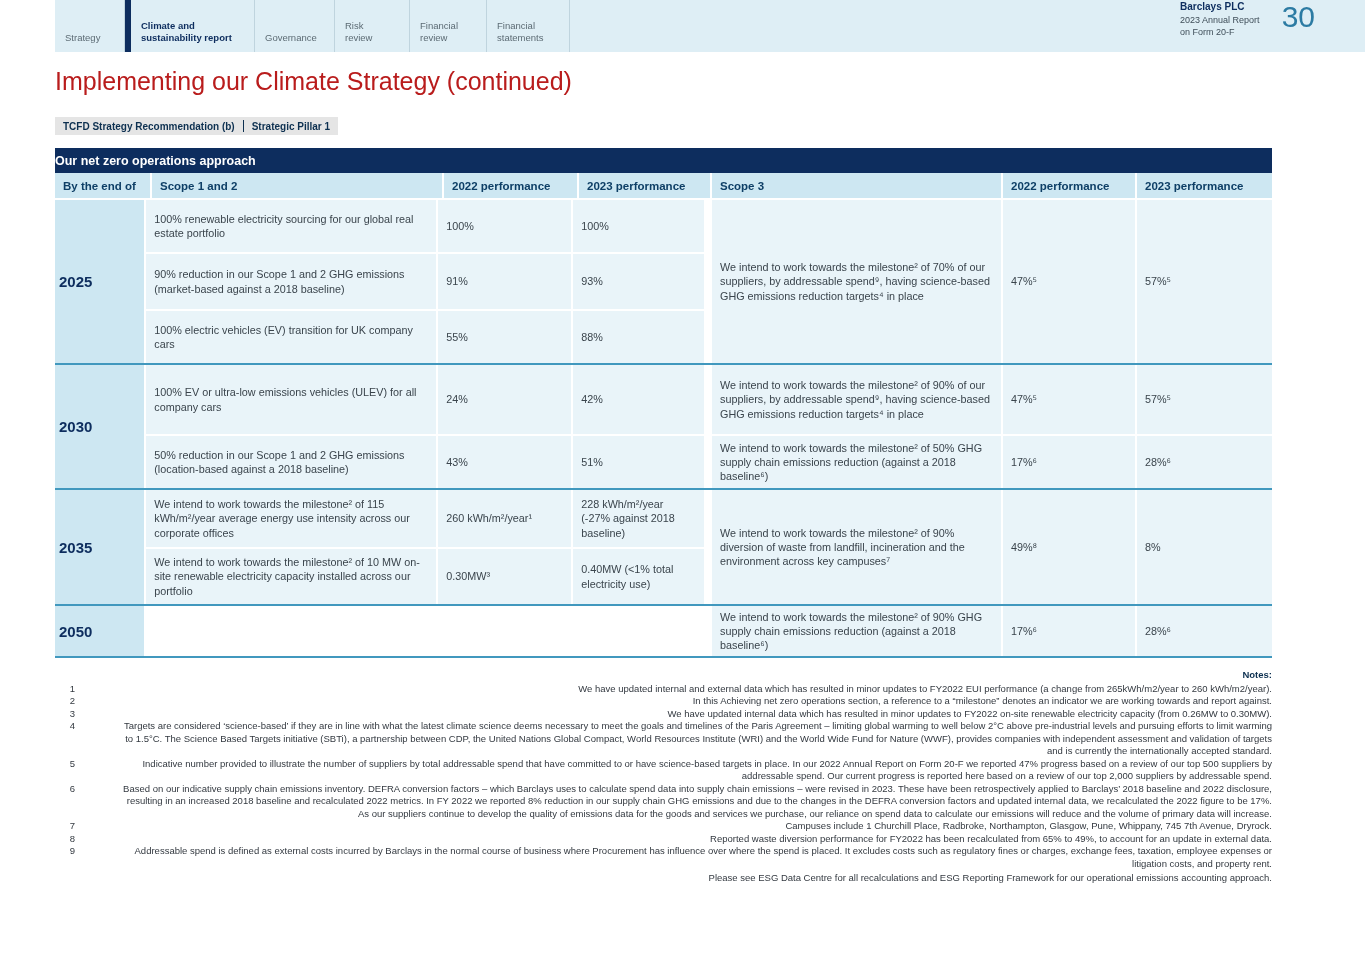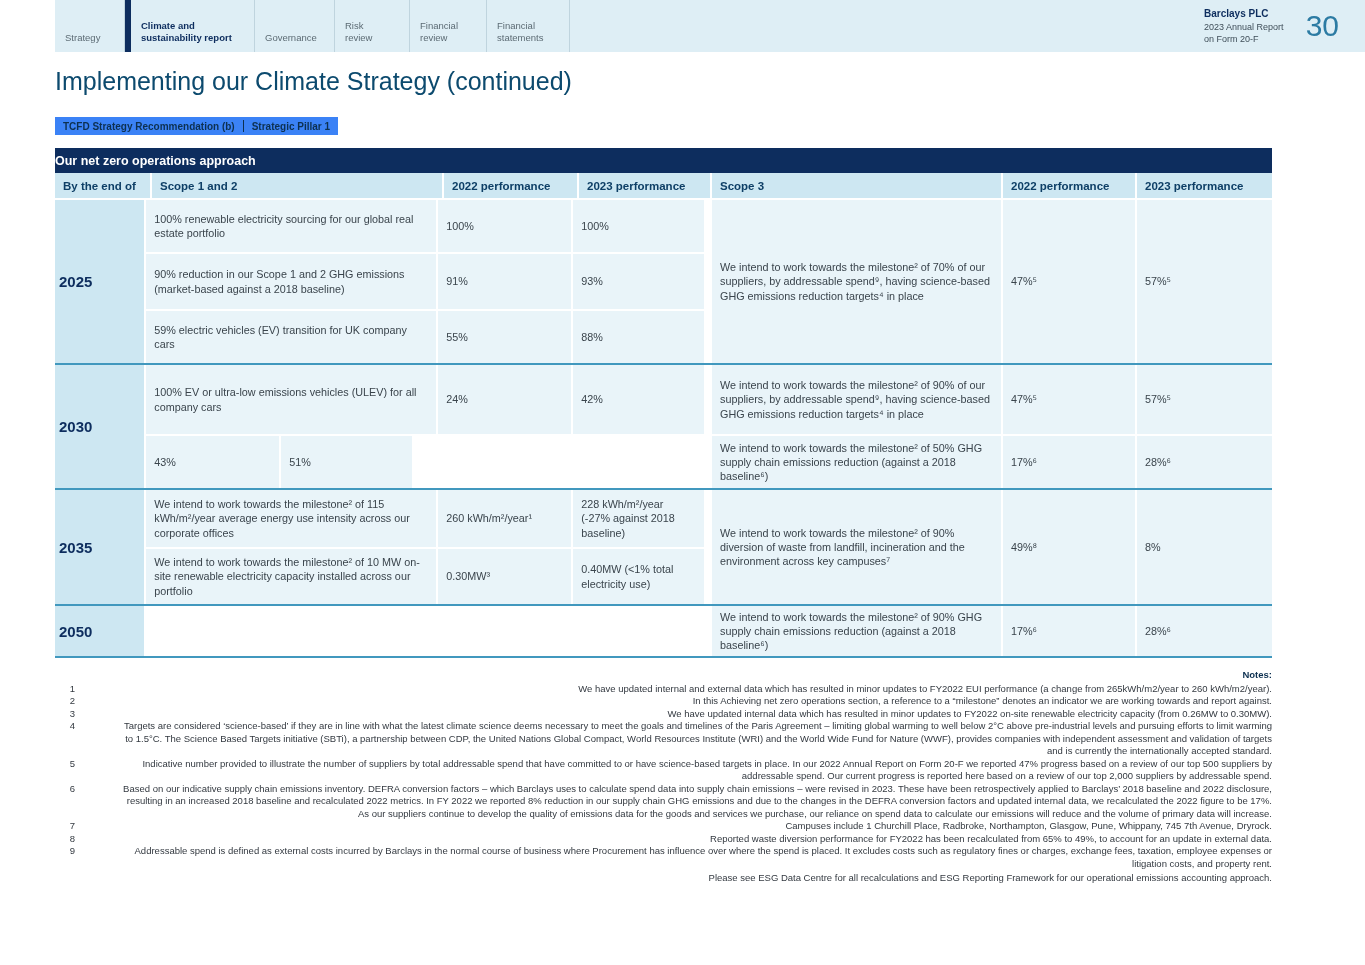"Barclays PLC" .topbar-right { align-items: center -> none; padding-right: 26px -> 50px }
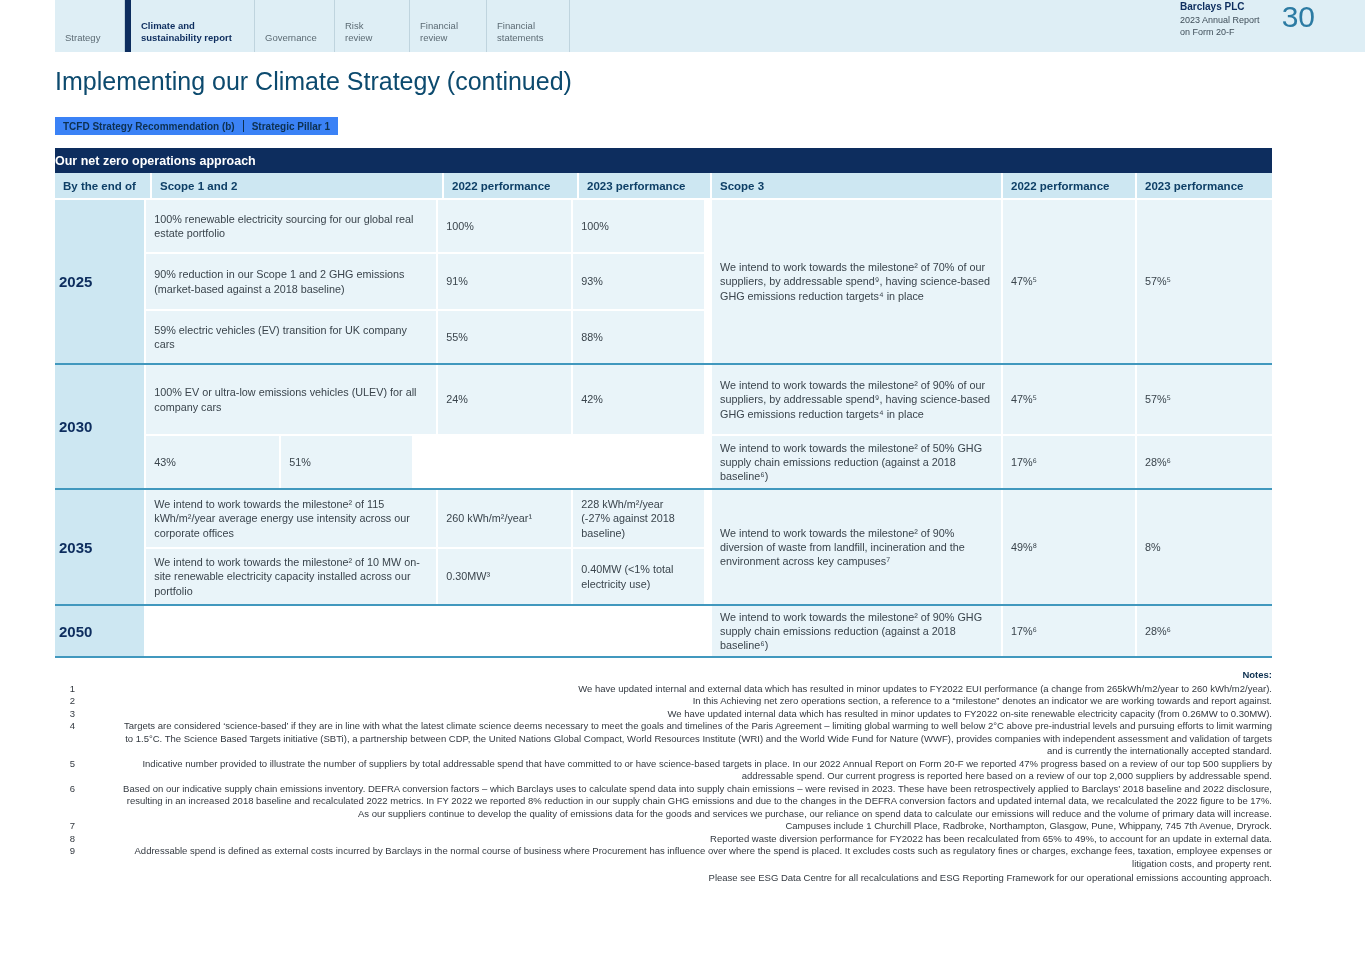"Implementing our Climate Strategy" .h1 { color: #0c4a6e -> #b91c1c }
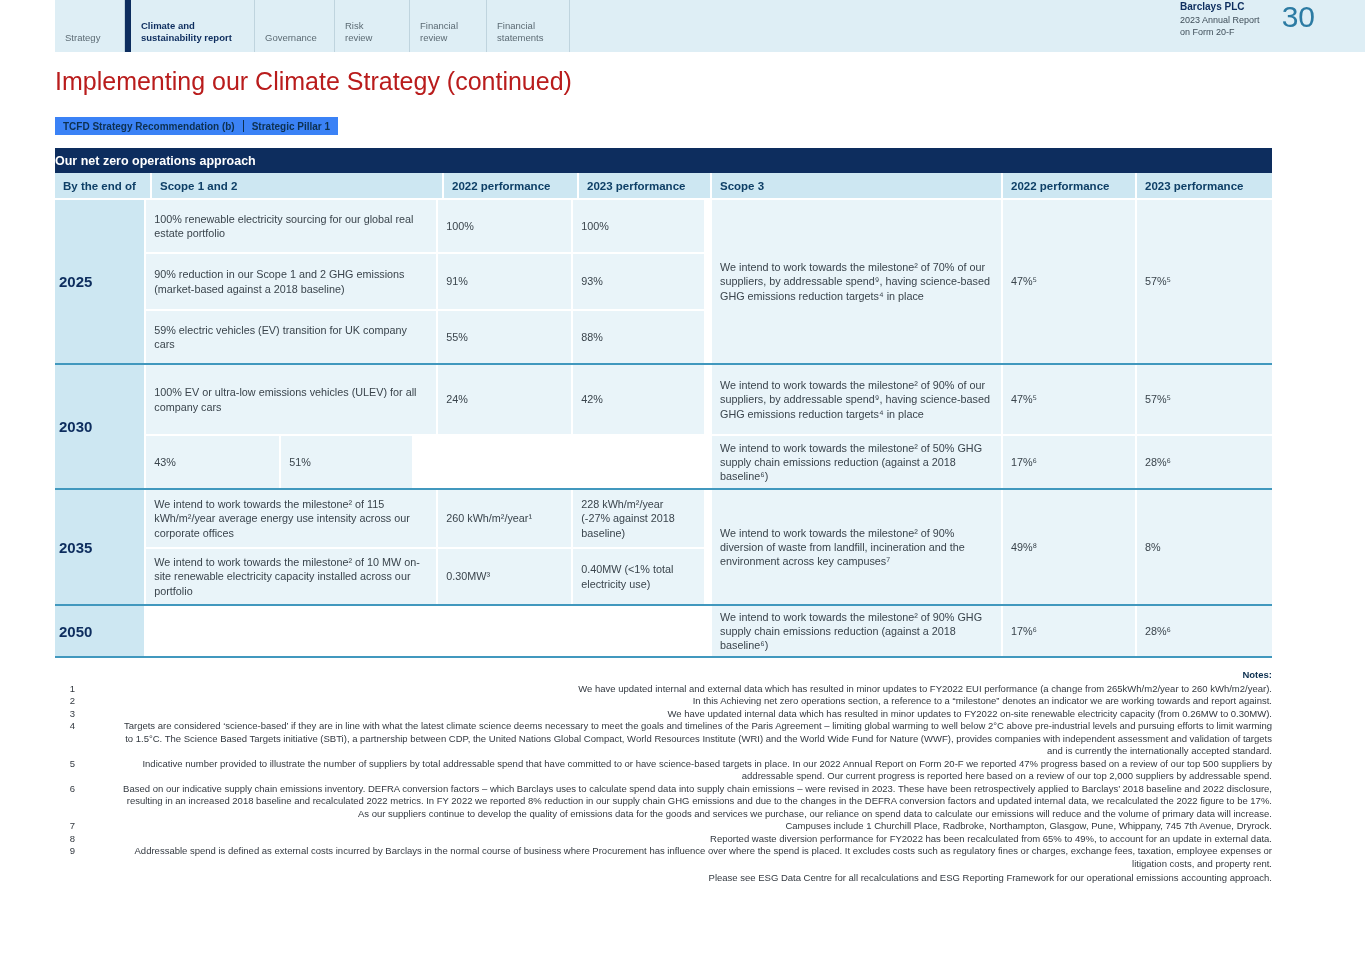"TCFD Strategy Recommendation (b)" .tagstrip { background: #3b82f6 -> #e5e5e5 }
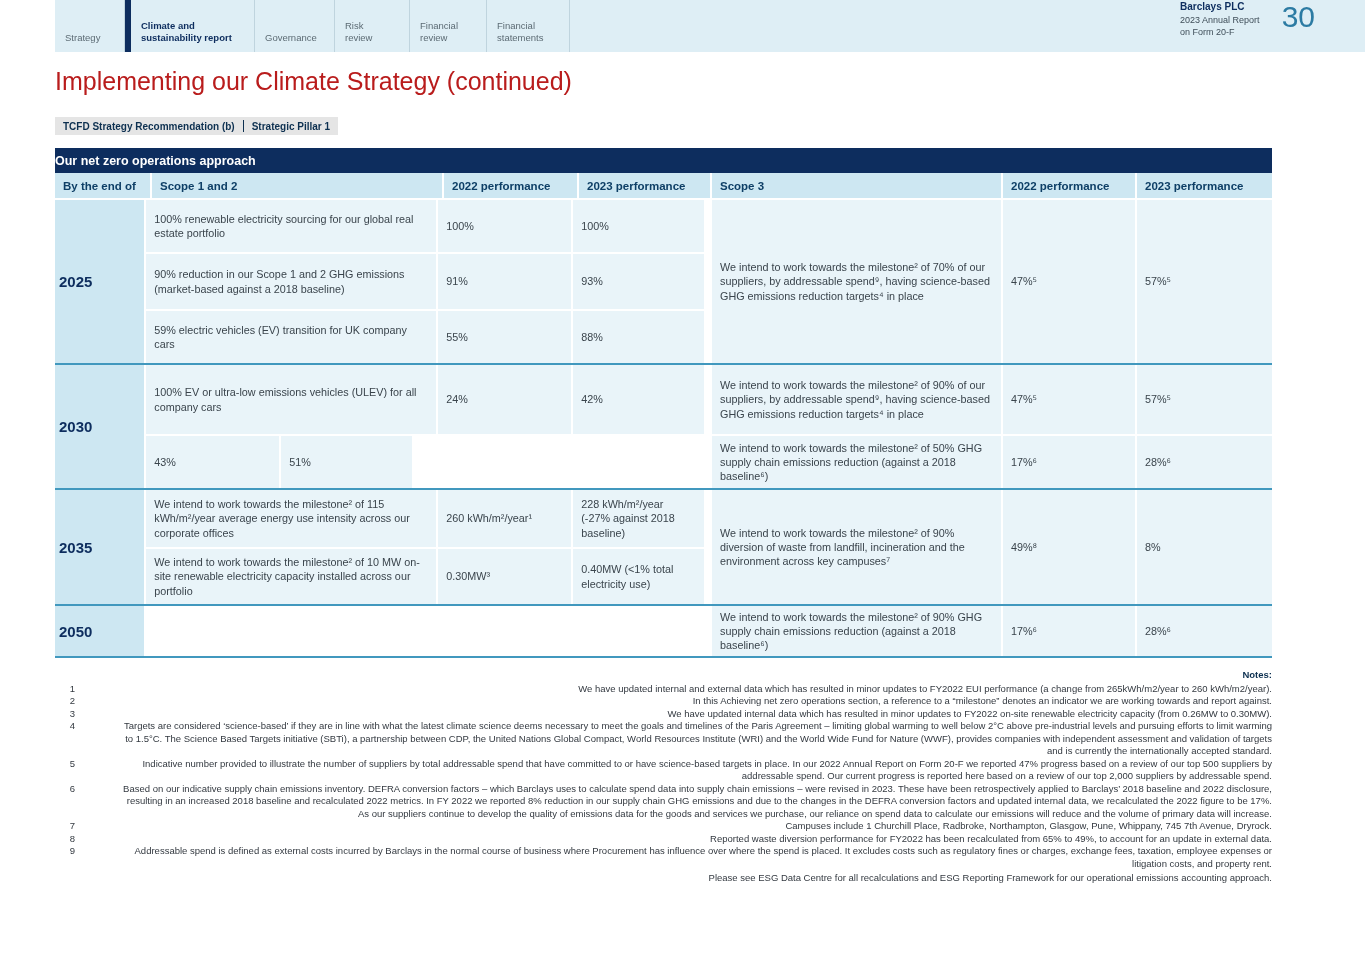"59% electric vehicles (EV) transition" div.cell { text: 59% -> 100% }
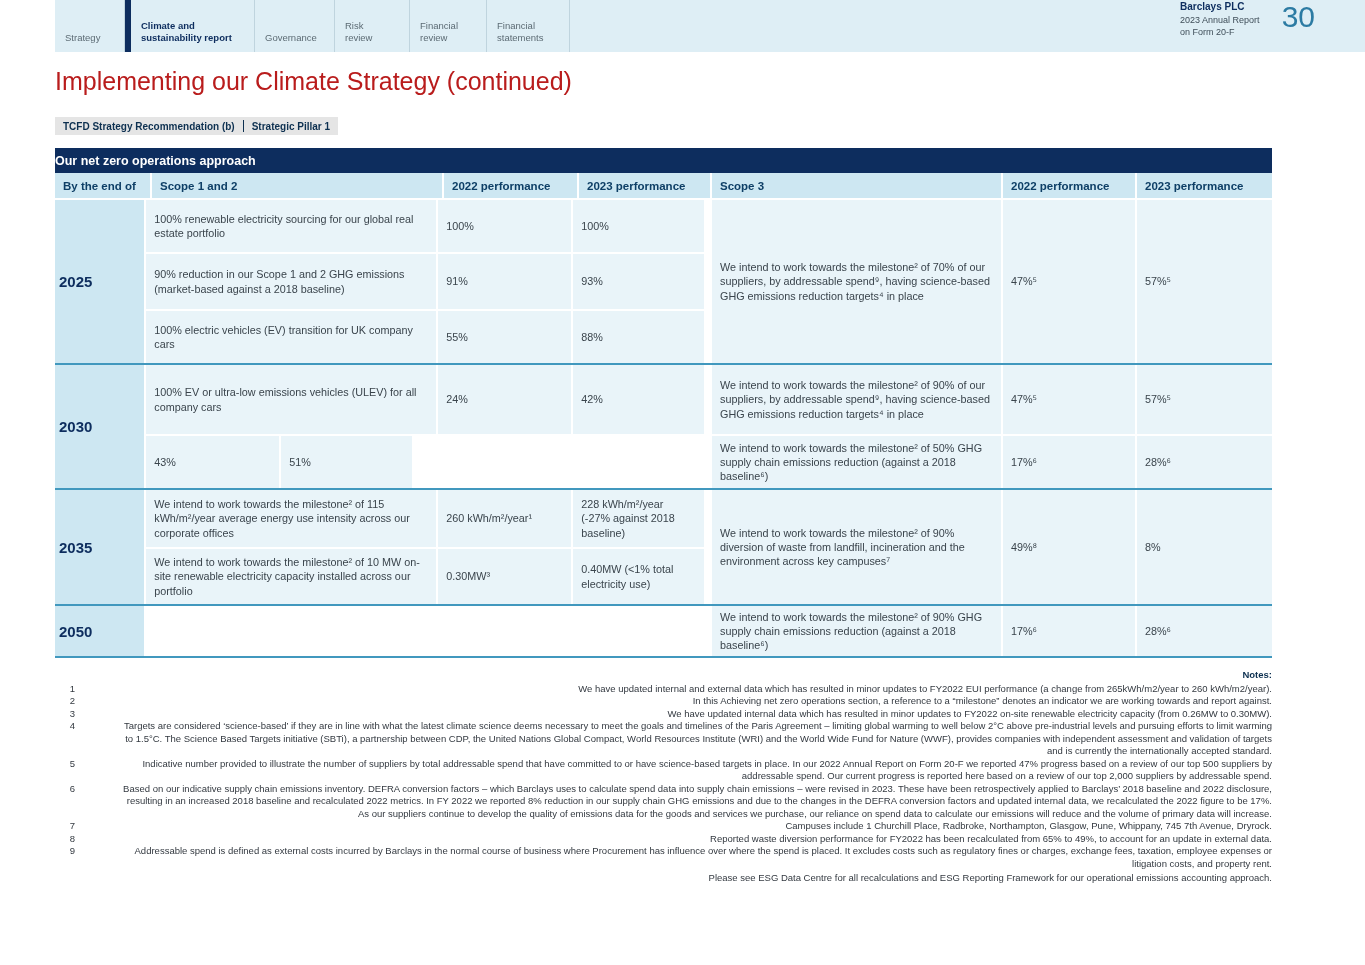"50% reduction in our Scope" div.cell { html: none -> <div>50% reduction in our Scope 1 and 2 GHG emissions (location-based against a 2018 baseline)</div> }
